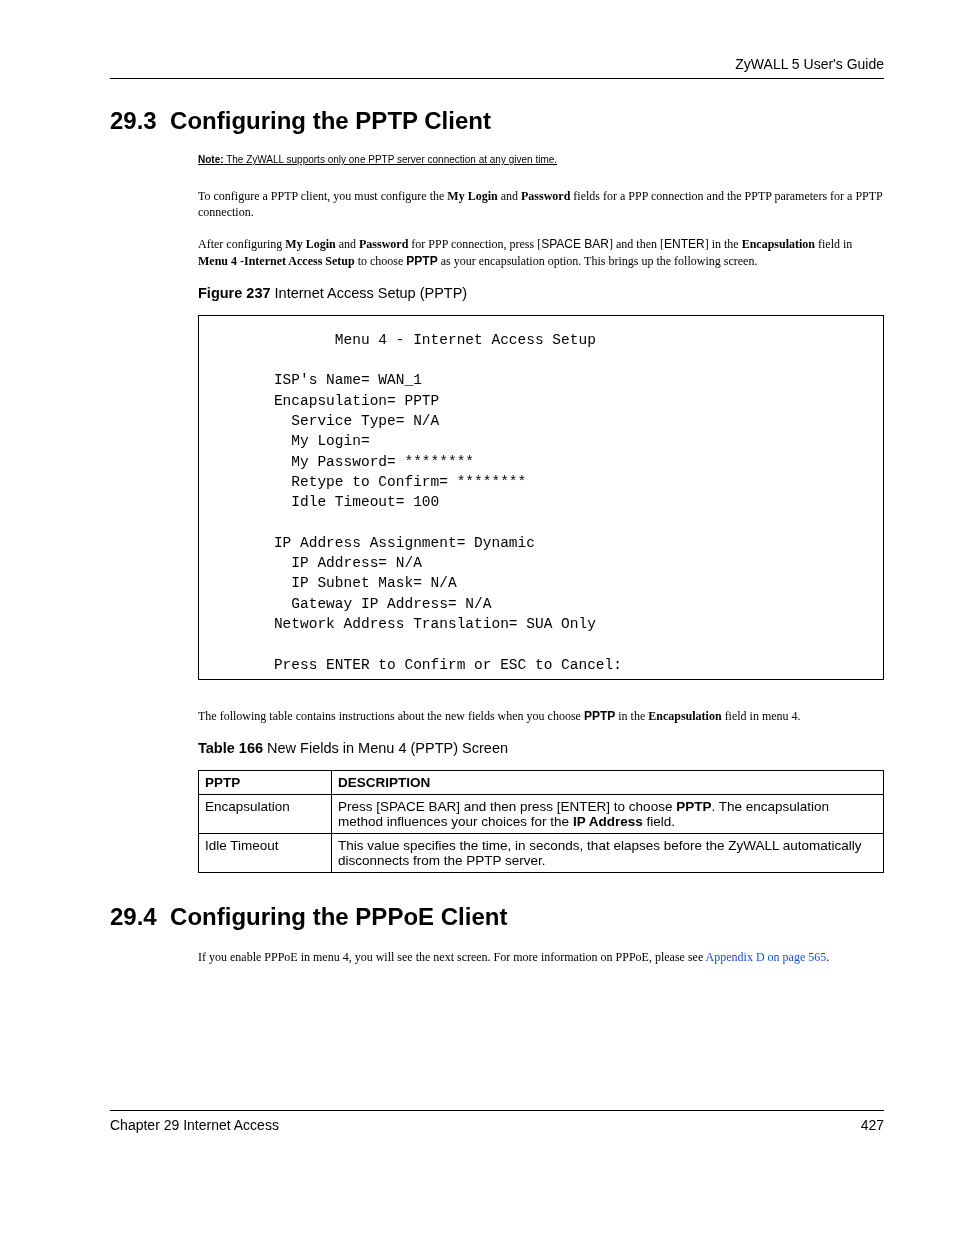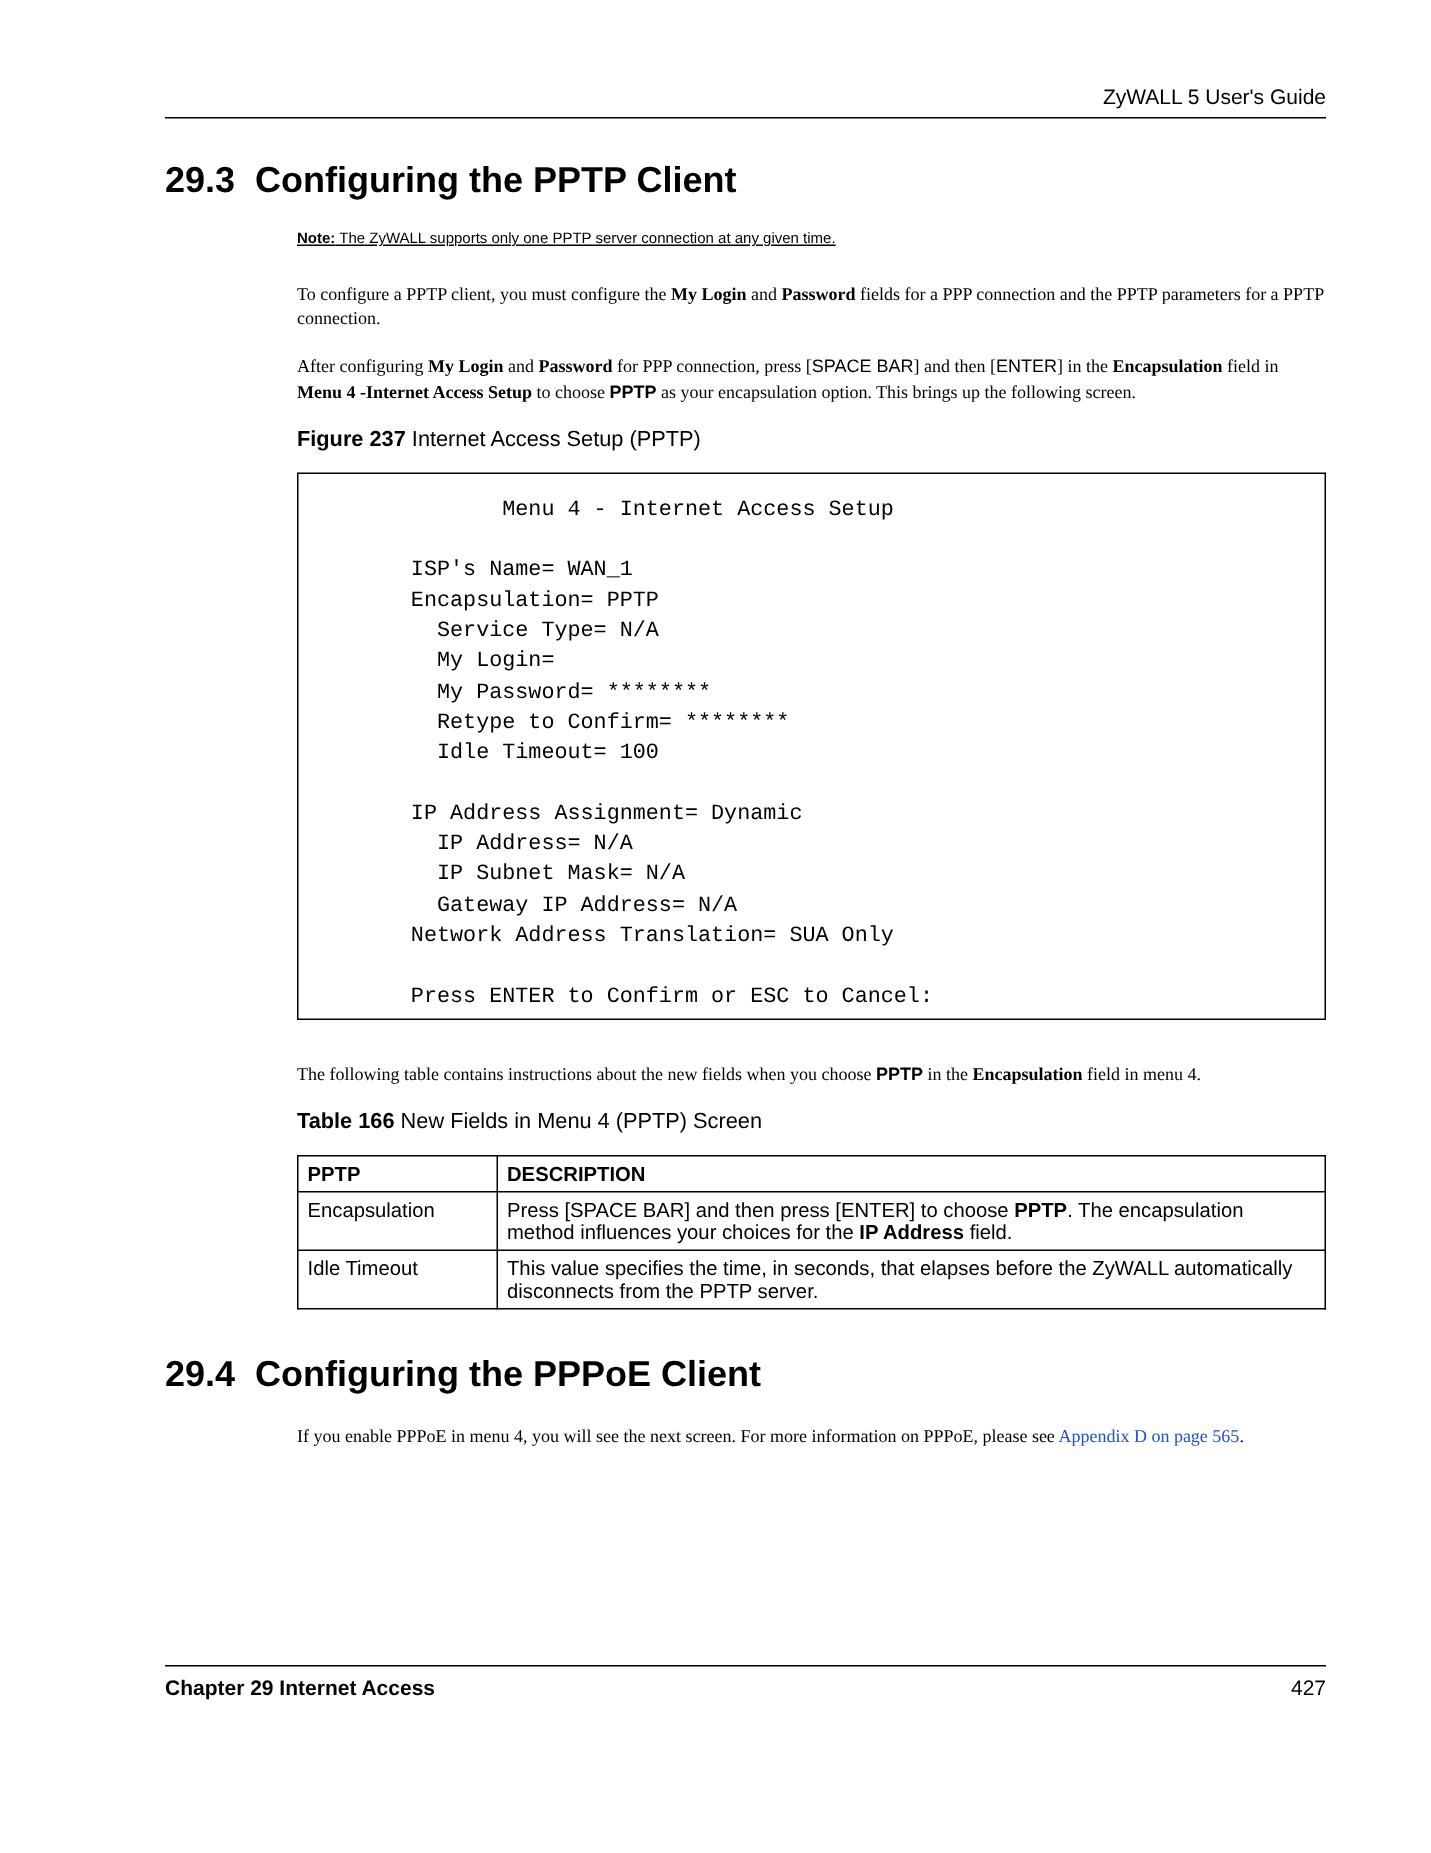"Chapter 29 Internet Access" .footer .left { font-weight: bold -> none }
